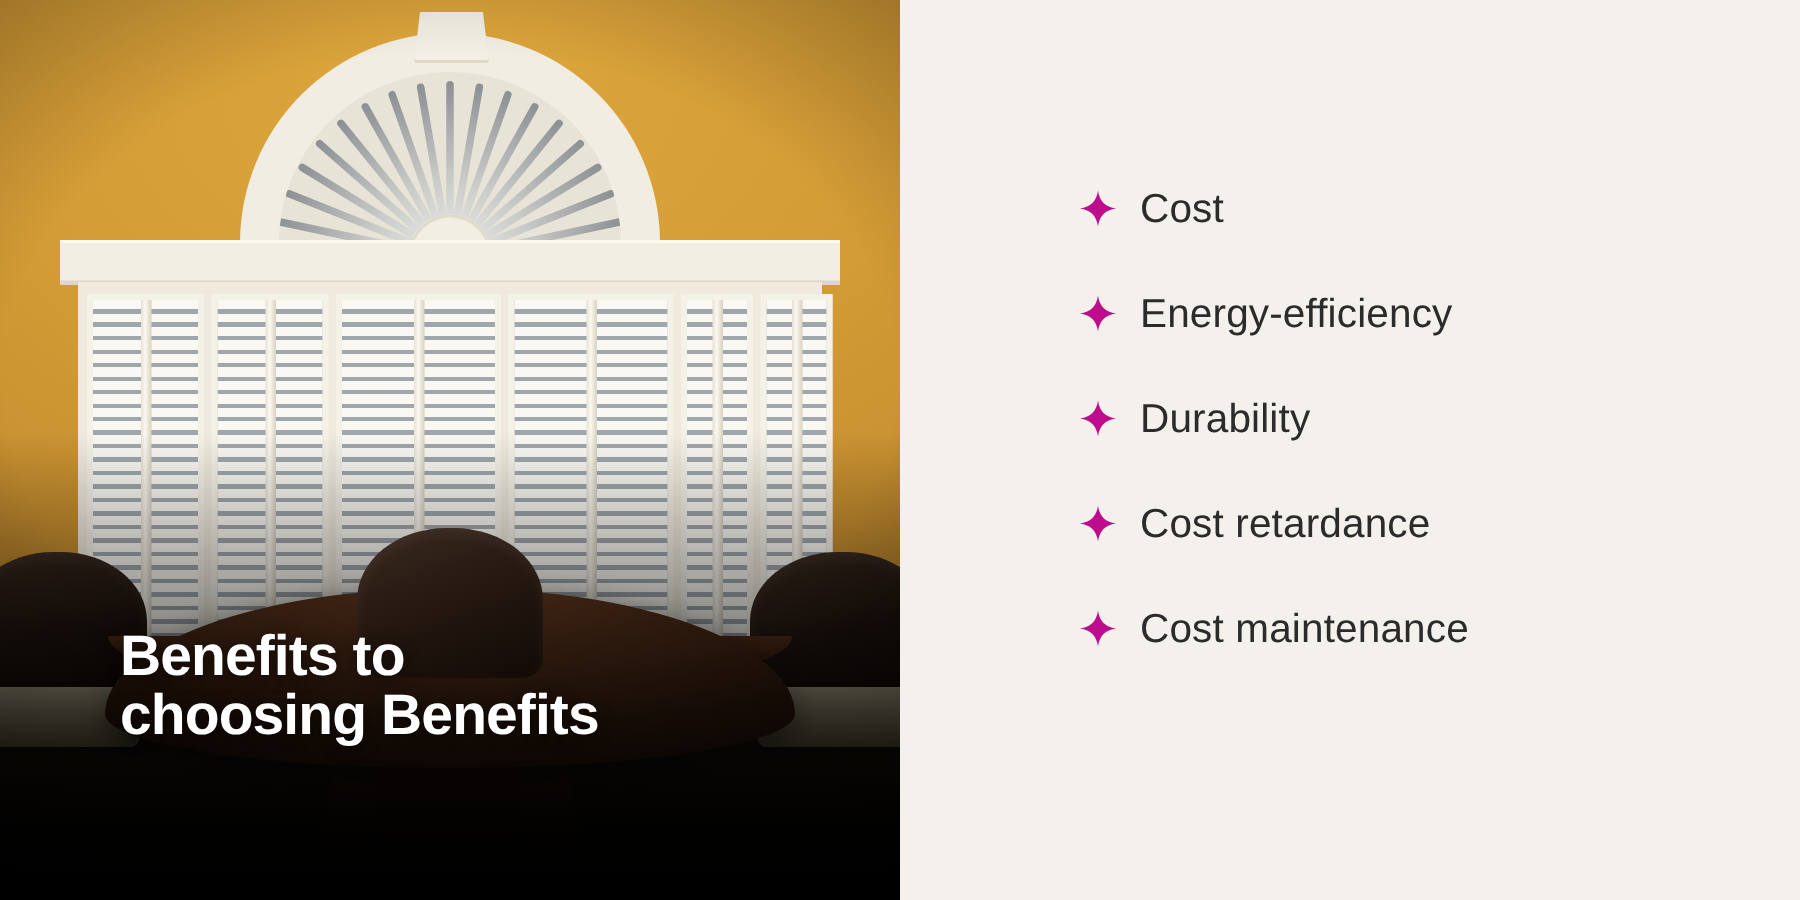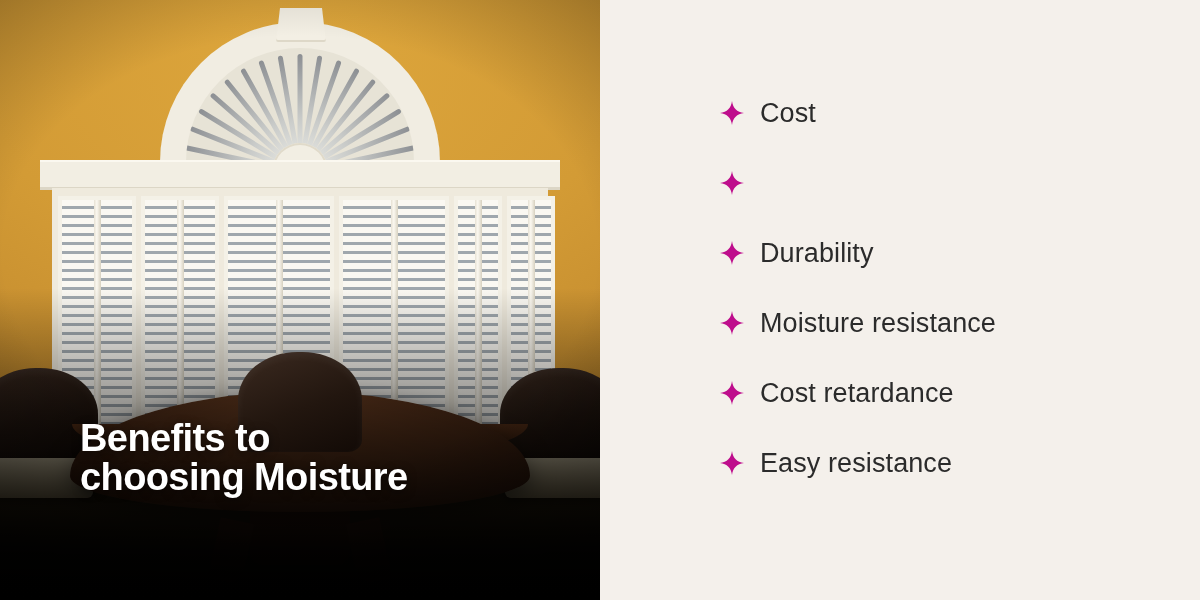"Cost" .benefits { top: 78px -> 104px }
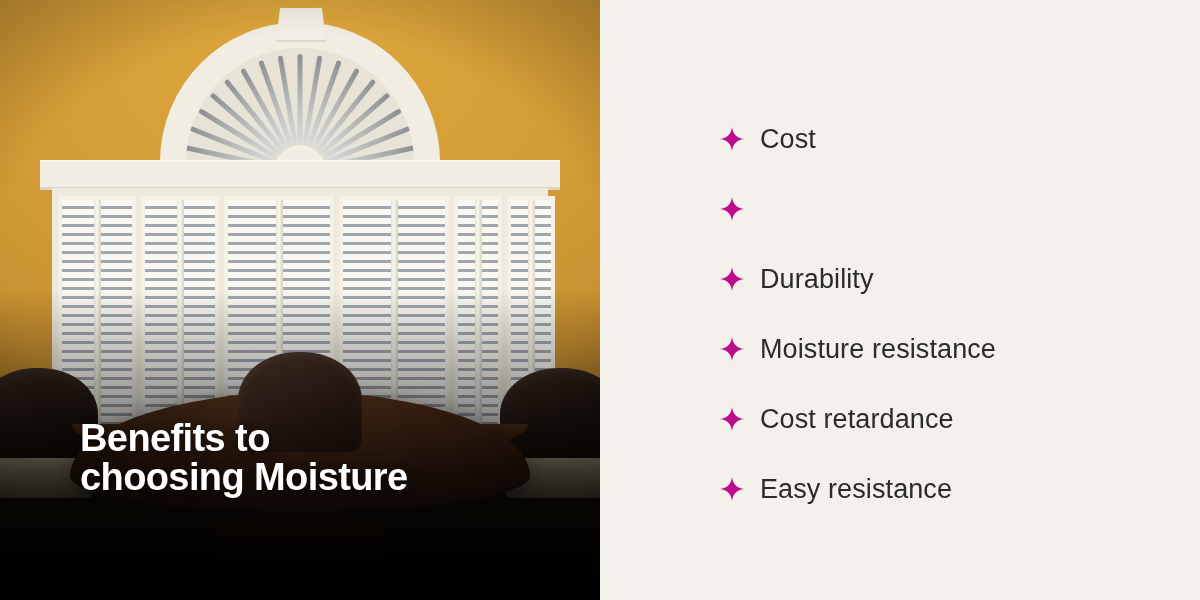"Energy-efficiency" span.benefit-label { html: none -> <span>Energy-efficiency</span> }
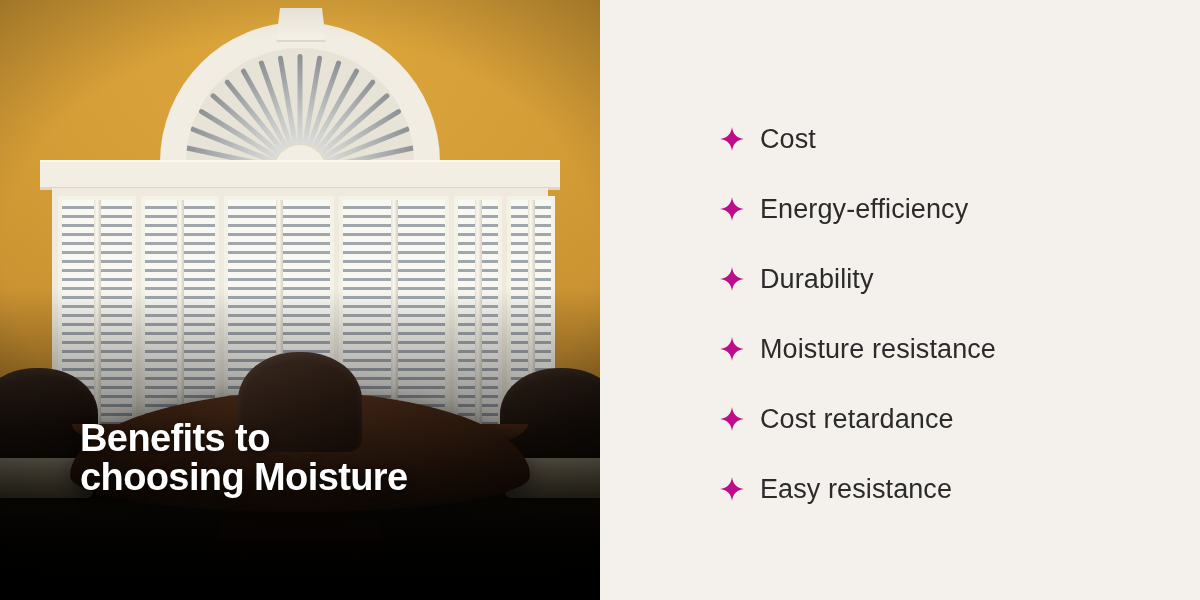"Moisture resistance" li.benefit { html: <li> <svg> <path></path> </svg> <span>Moisture resistance</span> </li> -> none }
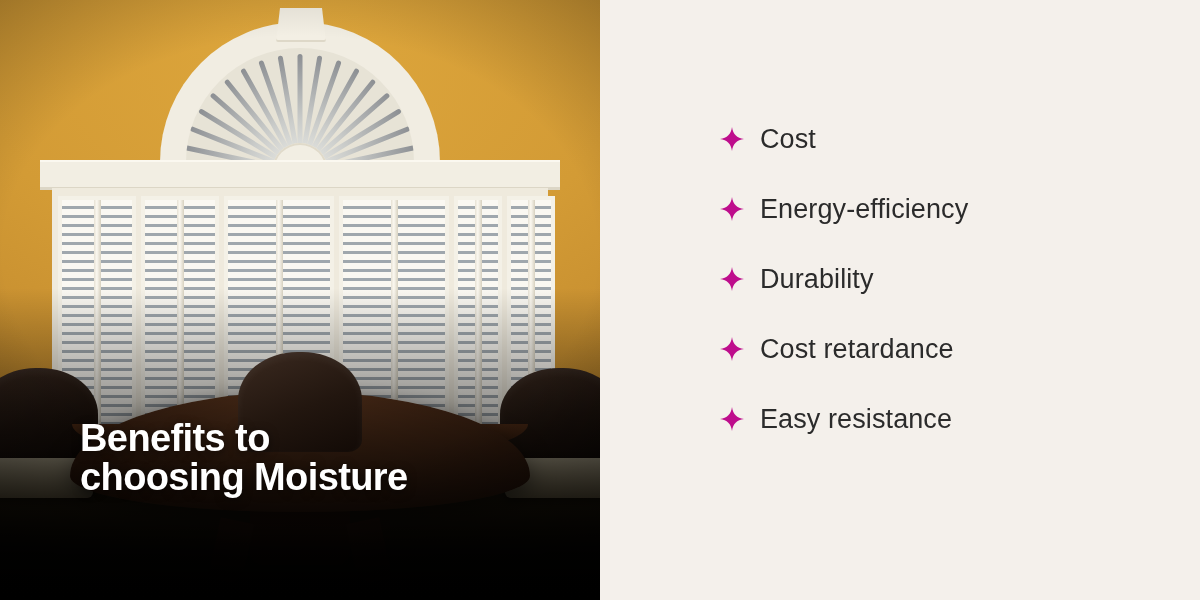"Easy resistance" span.benefit-label { text: Easy resistance -> Cost maintenance }
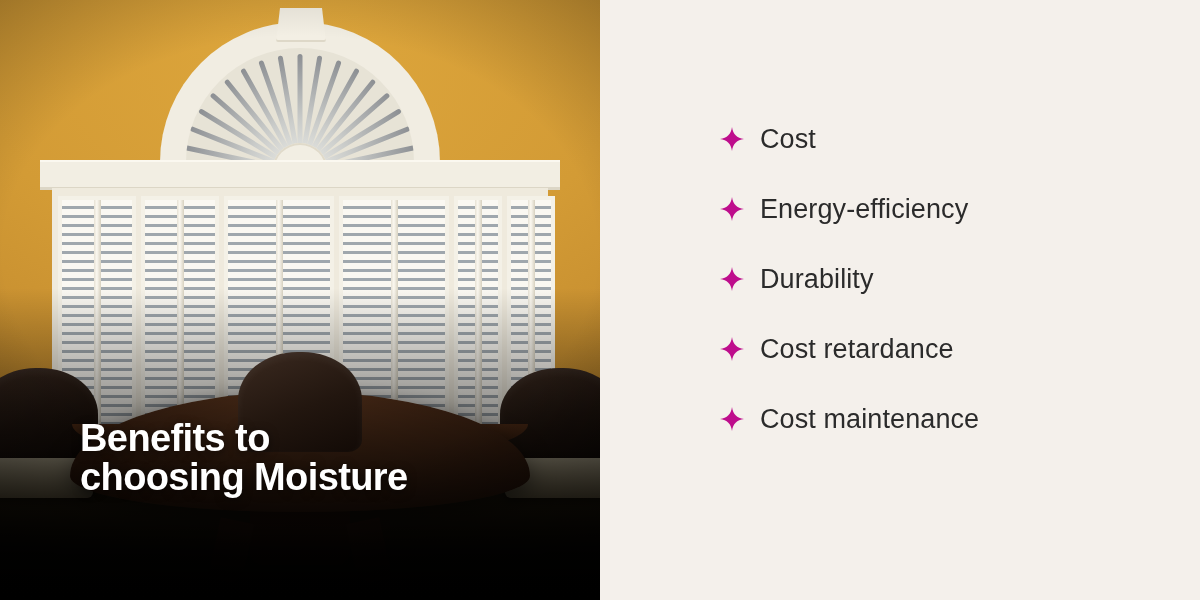"choosing Moisture" span.l { text: Moisture -> Benefits }
